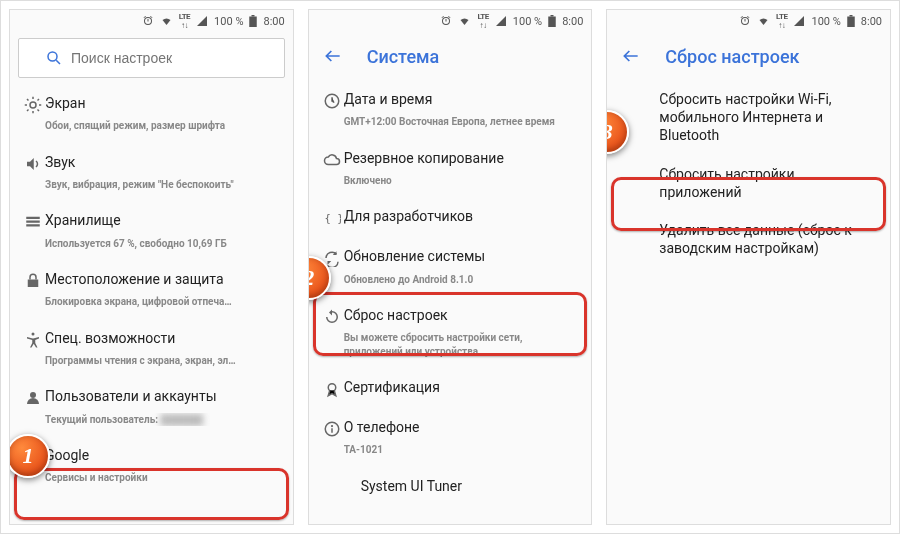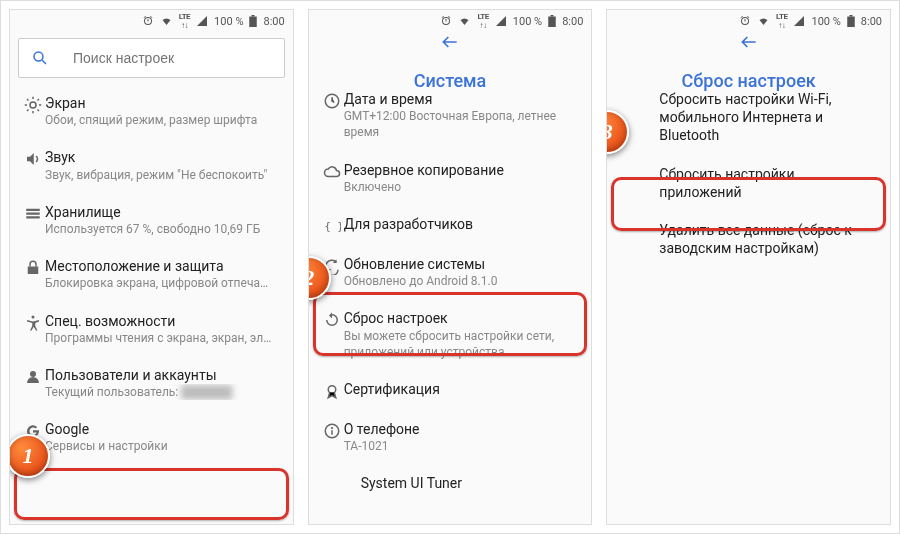"Поиск настроек" .searchbar { gap: 24px -> 8px; padding: 0 12px -> 0 26px }
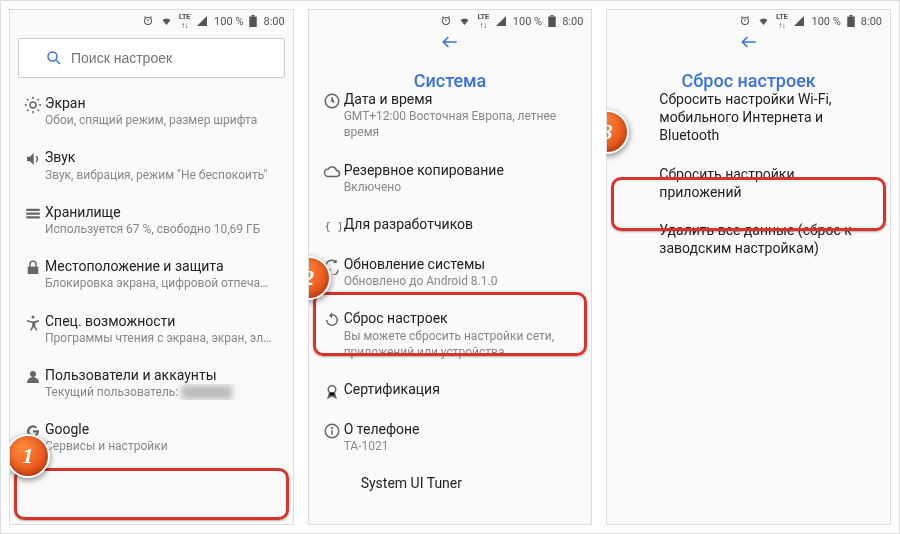"Система" .header { flex-direction: column -> none; gap: 18px -> 24px }
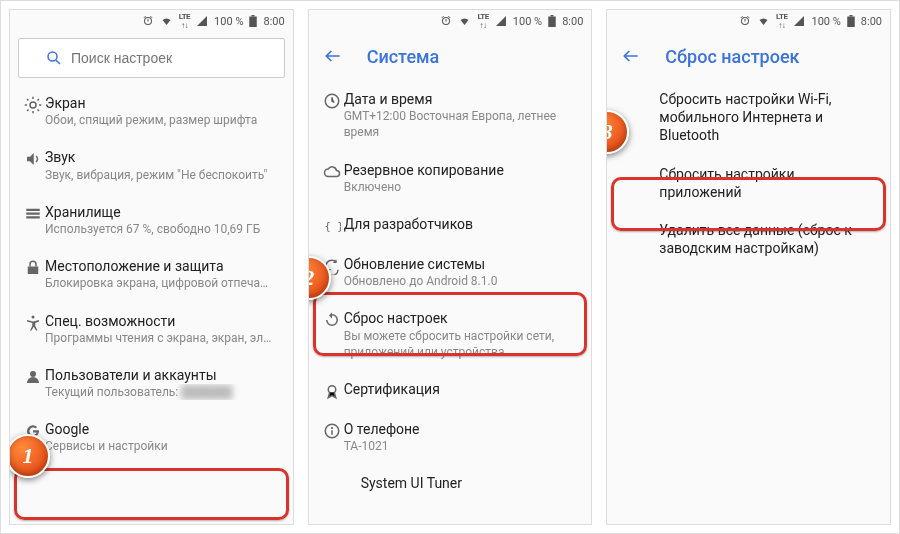"Обои, спящий режим, размер шрифта" .row .sub { font-size: 12px -> 10px; font-weight: none -> bold; margin-top: 0 -> 7px }
